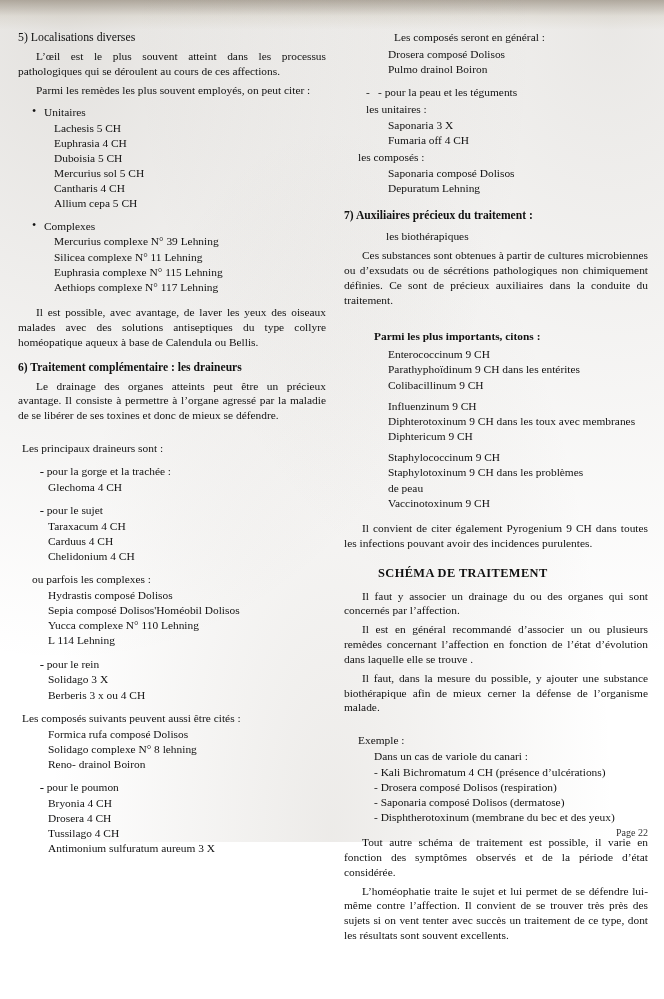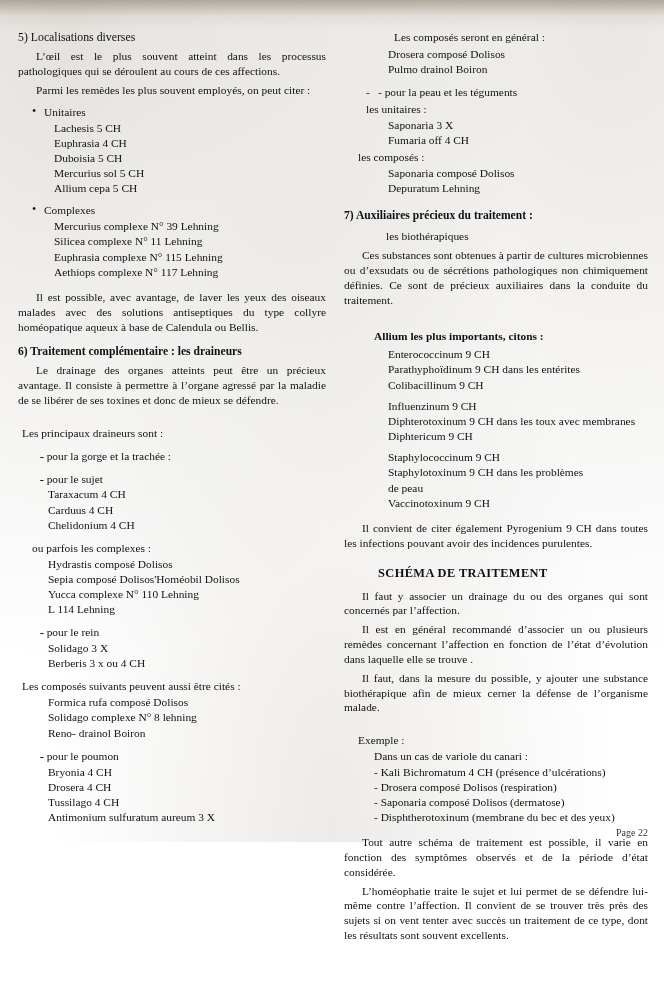"Cantharis 4 CH" li { html: none -> <li>Cantharis 4 CH</li> }
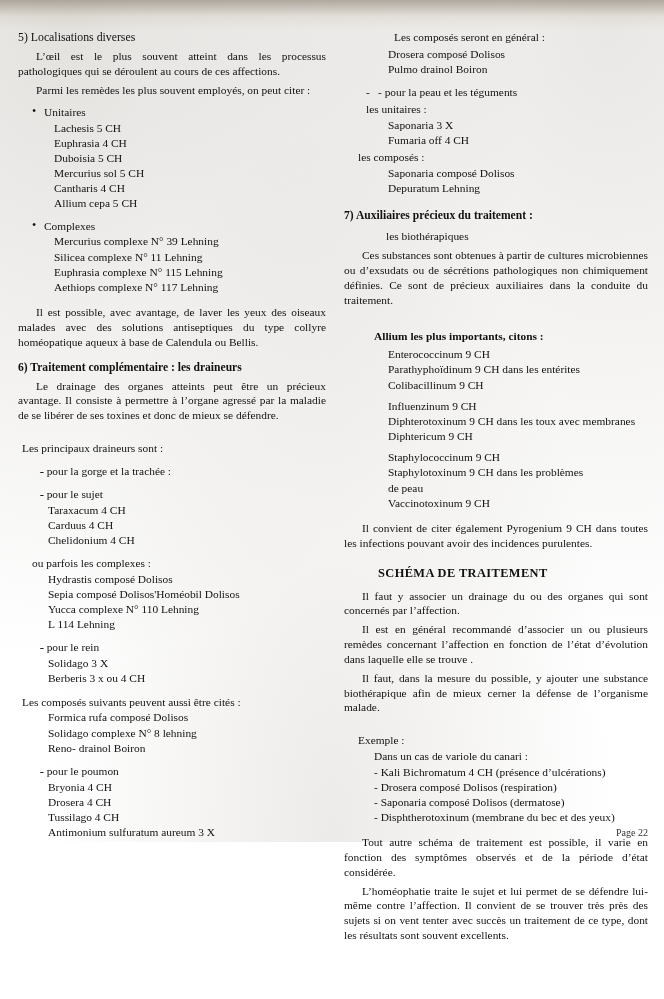"Allium les plus importants, citons" div.blocktitle { text: Allium -> Parmi }
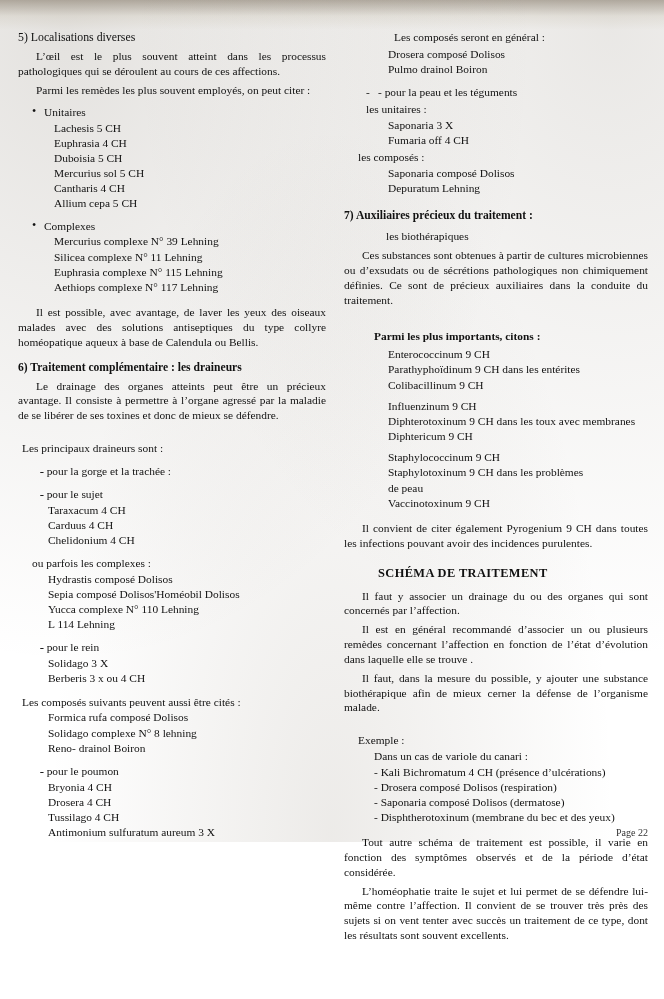"Glechoma 4 CH" ul.items { html: none -> <ul> <li>Glechoma 4 CH</li> </ul> }
